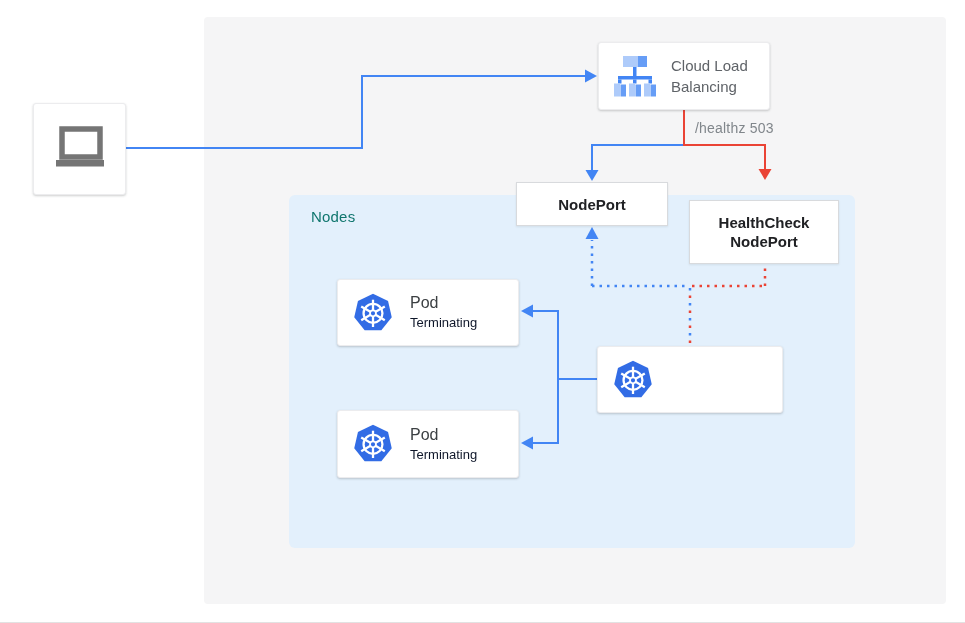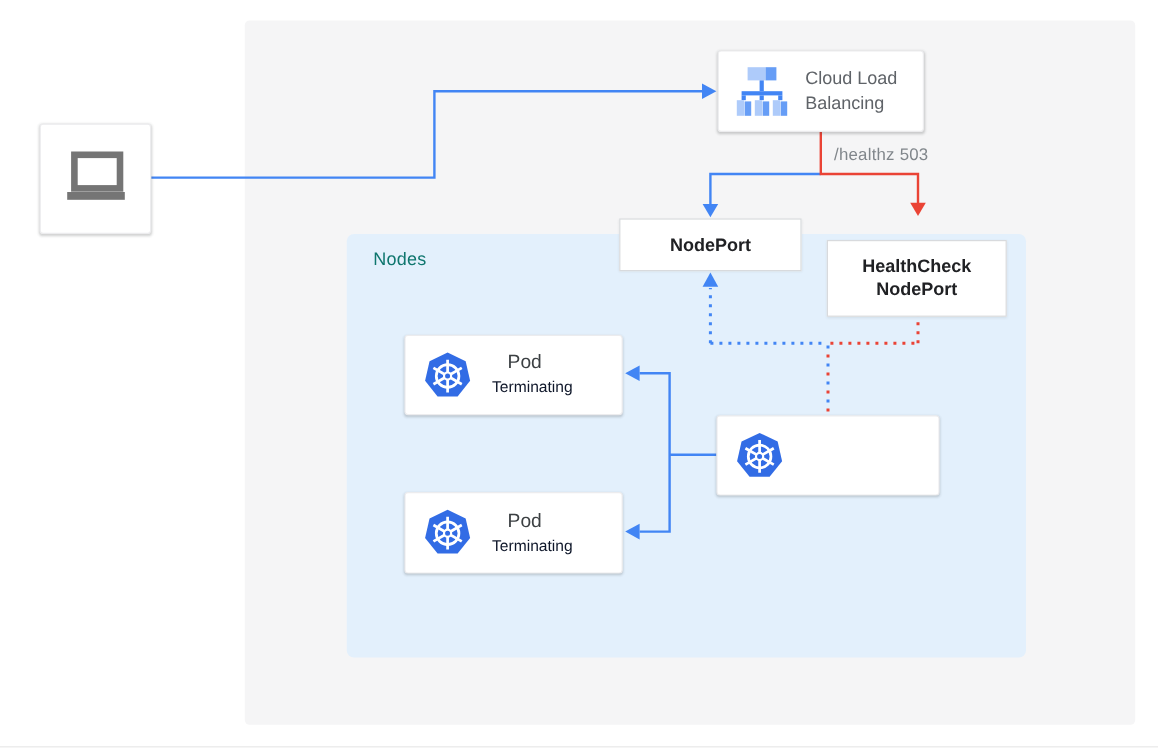"Pod" .entity-title { margin-left: 13px -> none }
